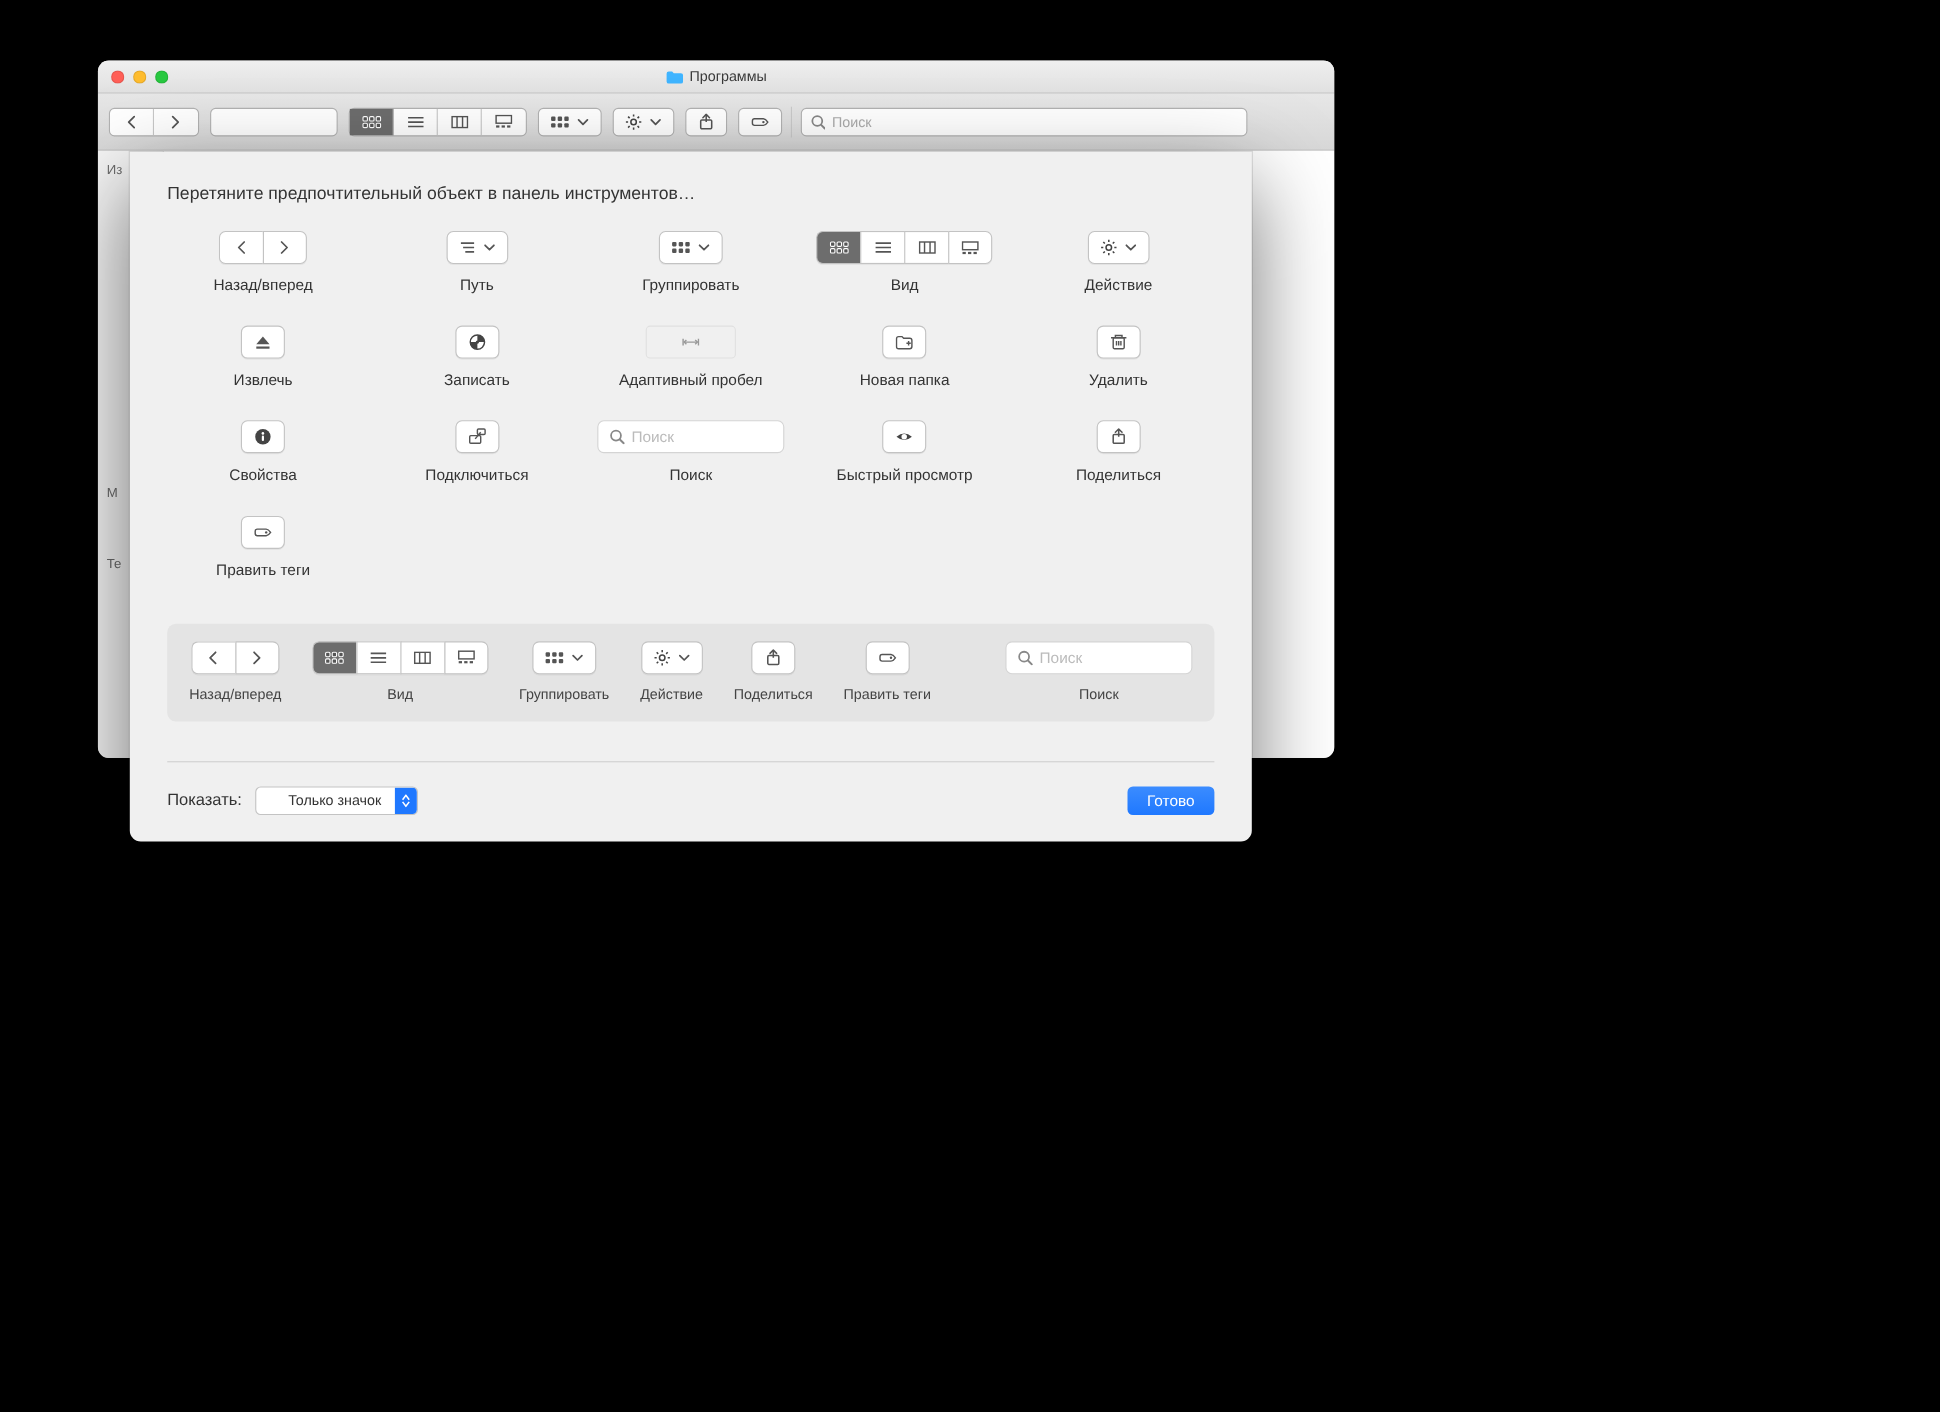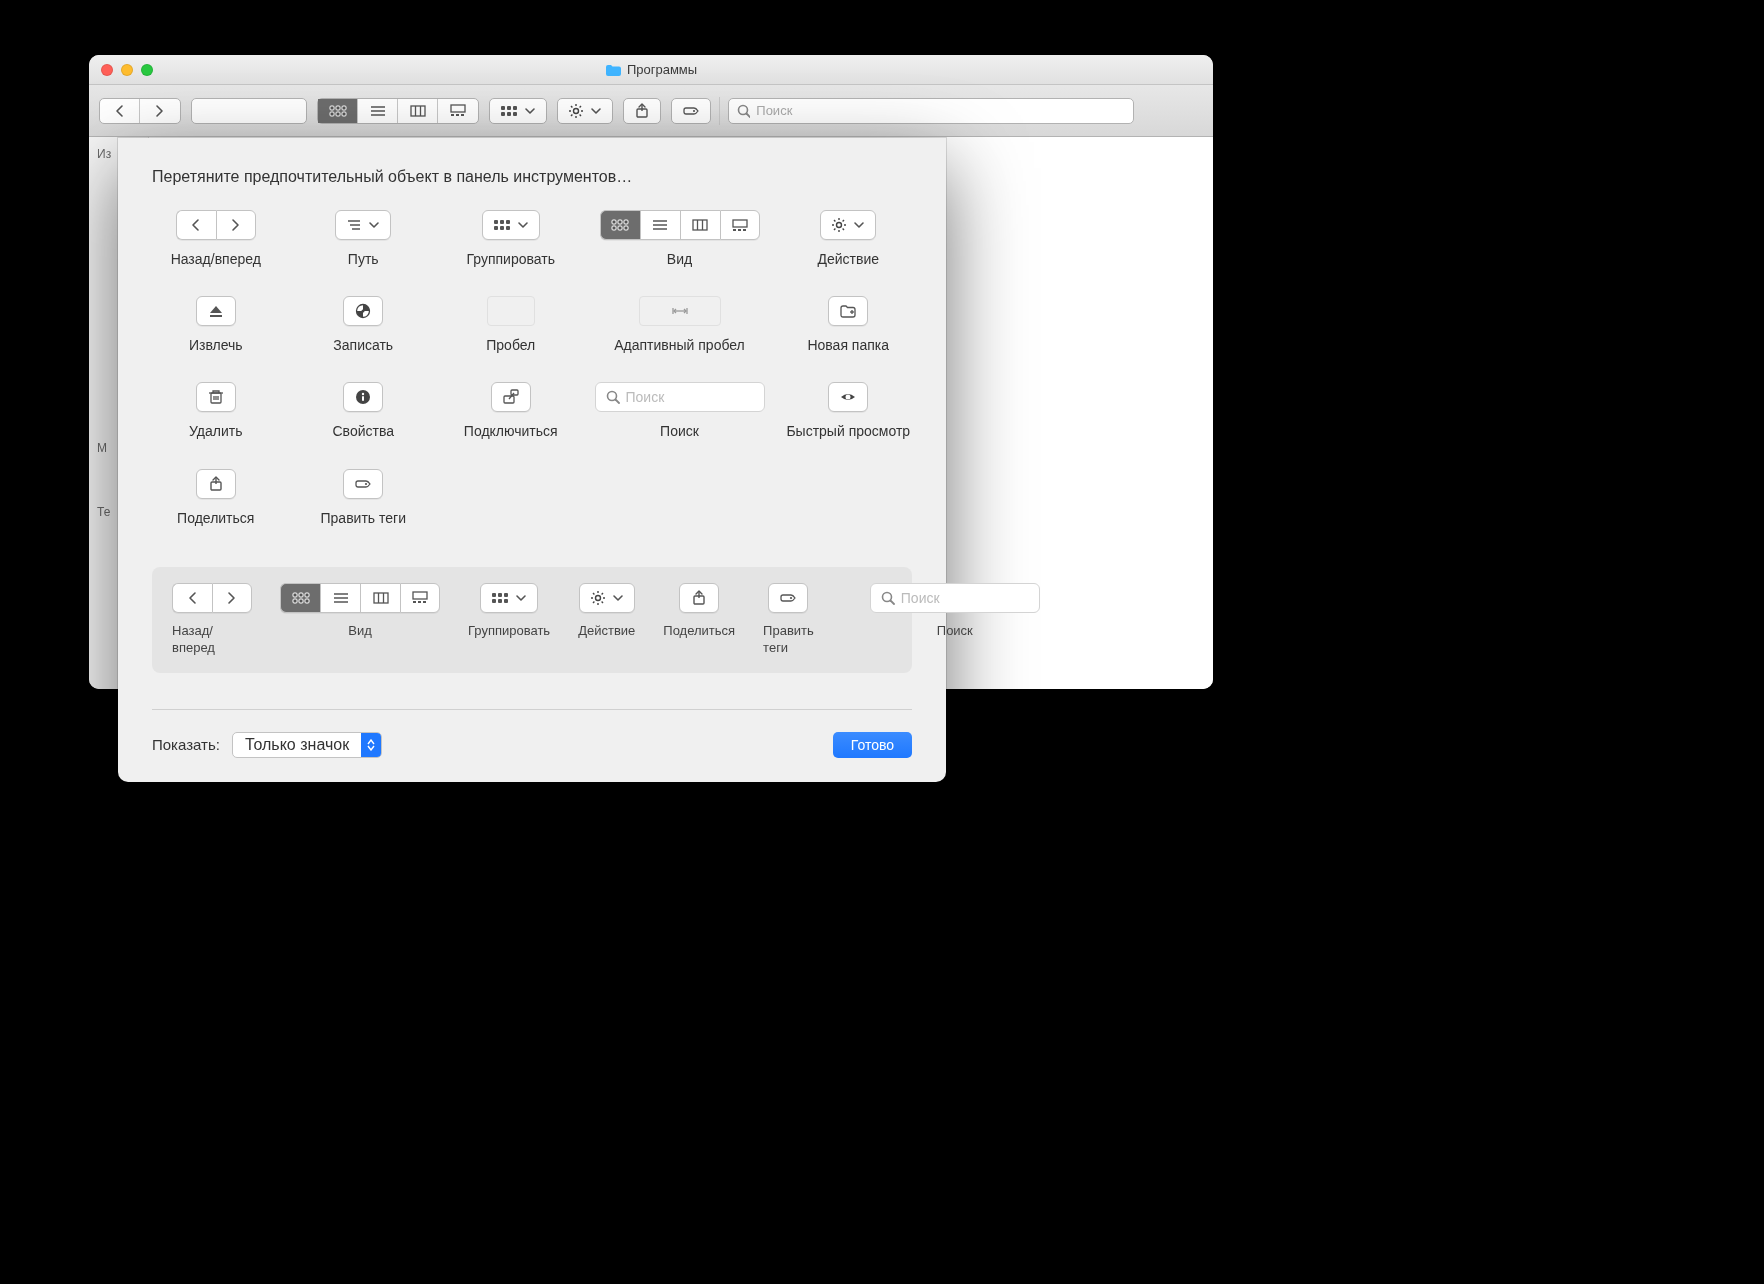"Перетяните предпочтительный объект в" .sheet { width: 828px -> 1020px }
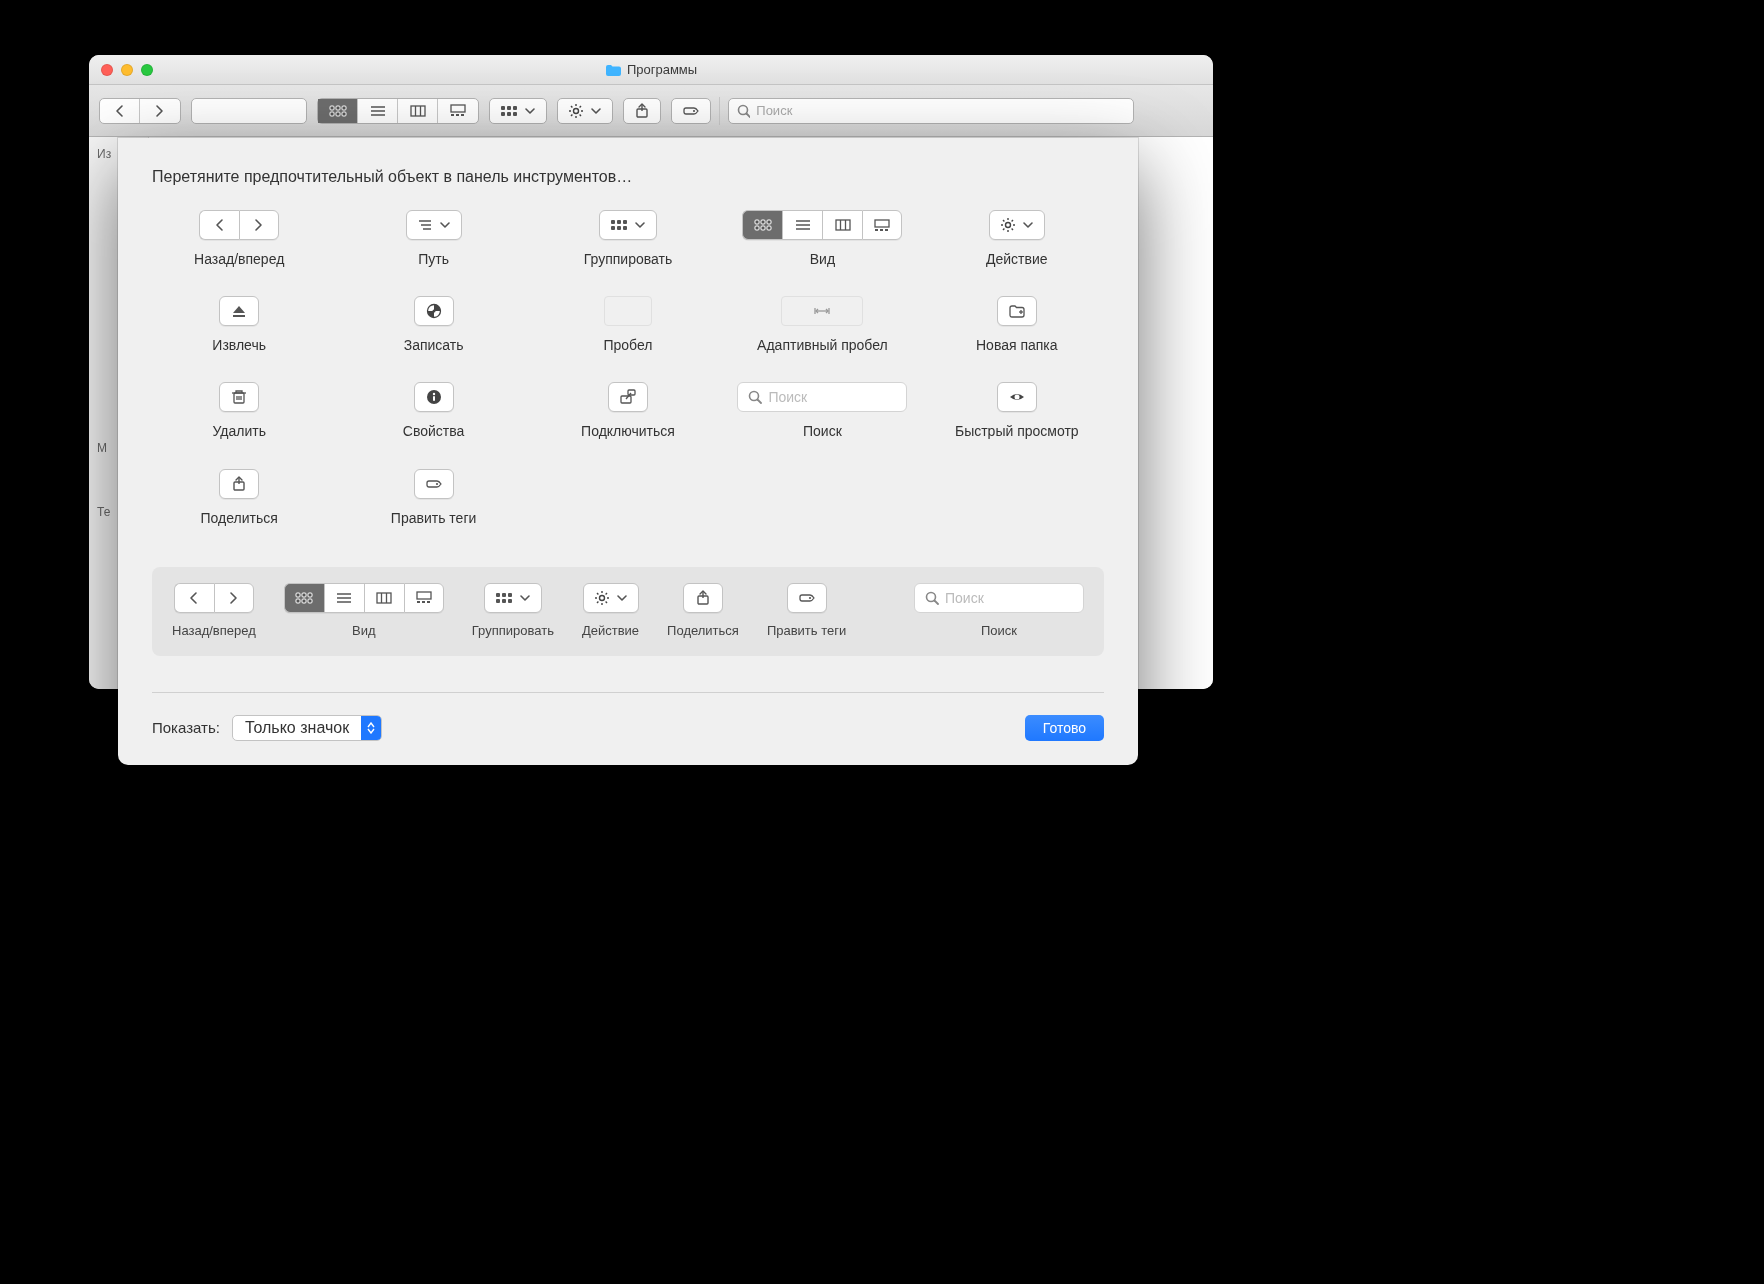"Пробел" div.pitem { html: <div> <div></div> <div>Пробел</div> </div> -> none }
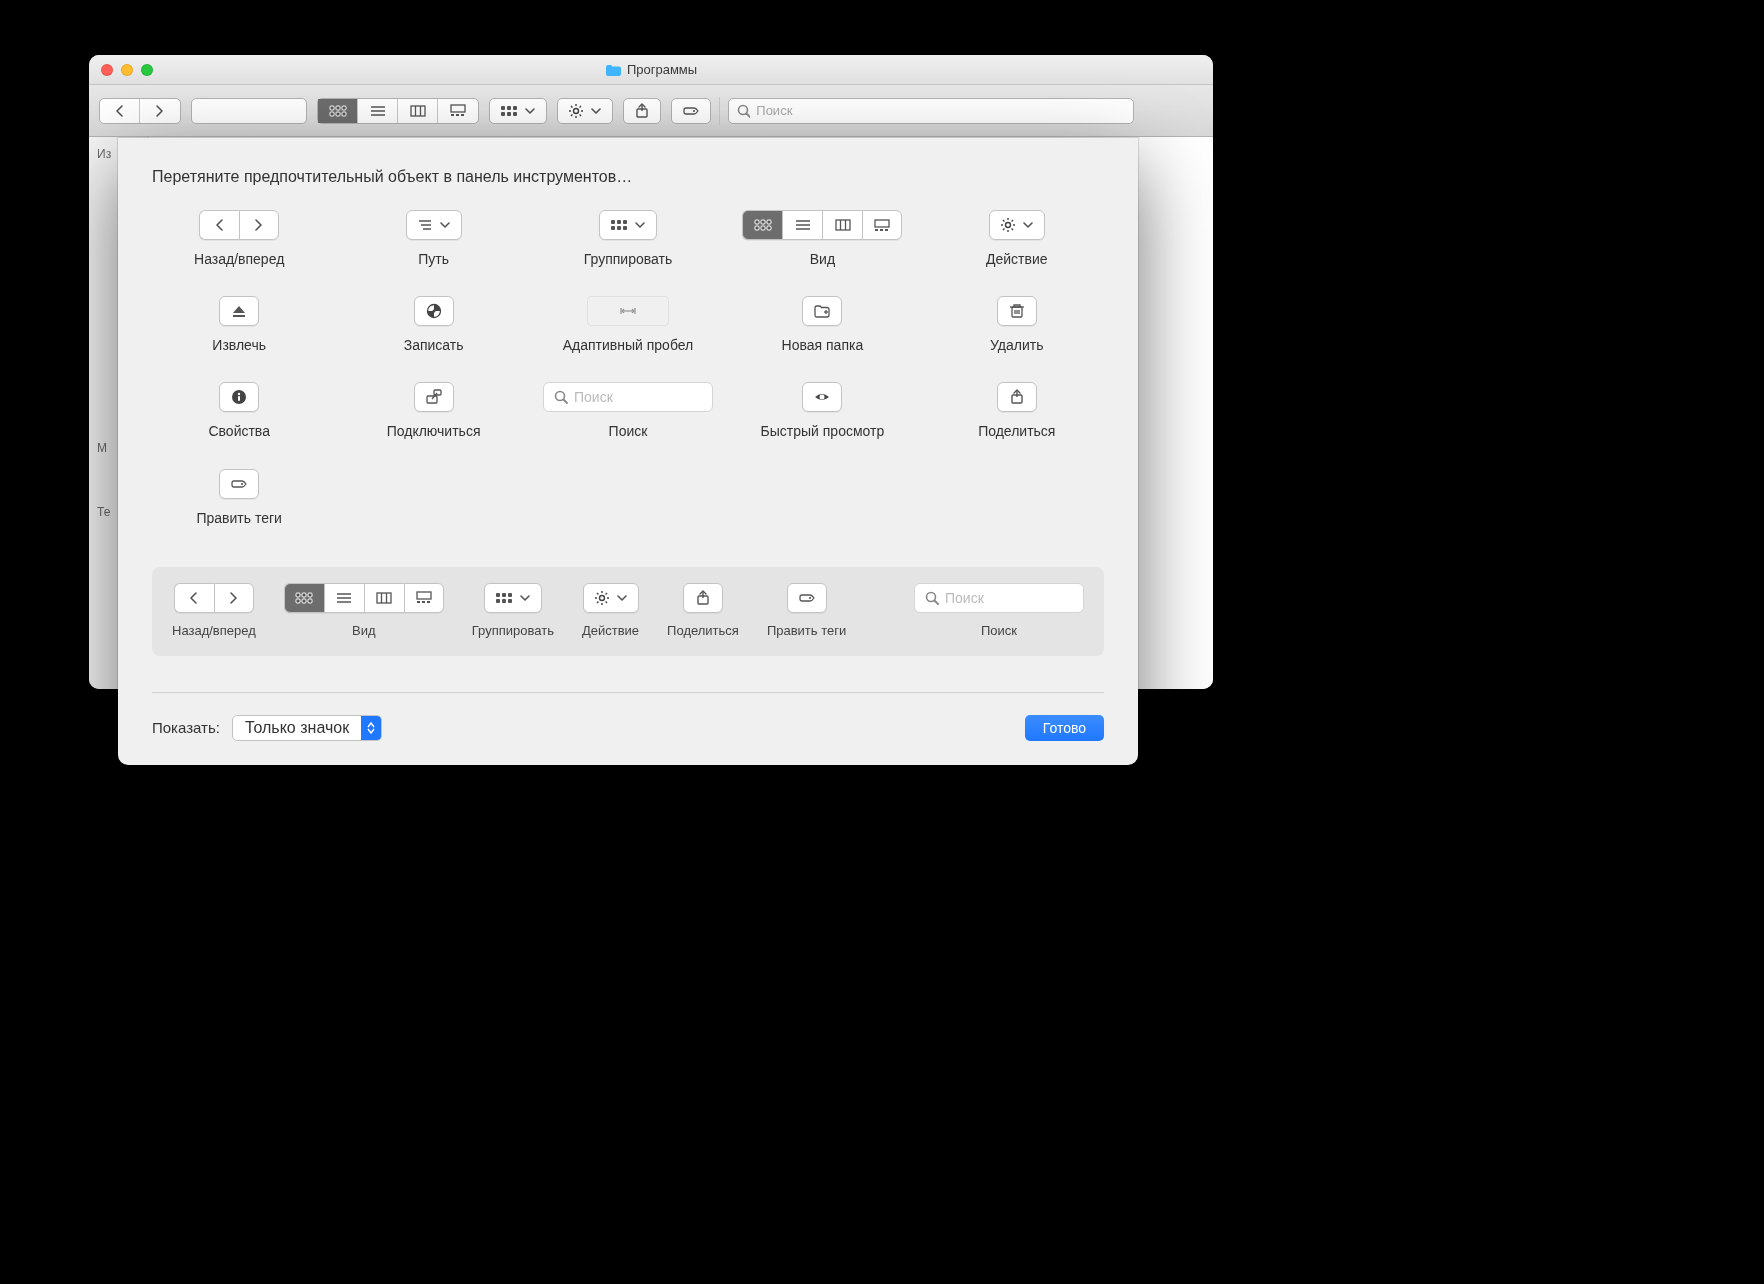"Только значок" .select { font-size: 16px -> 13px; padding-left: none -> 17px }
